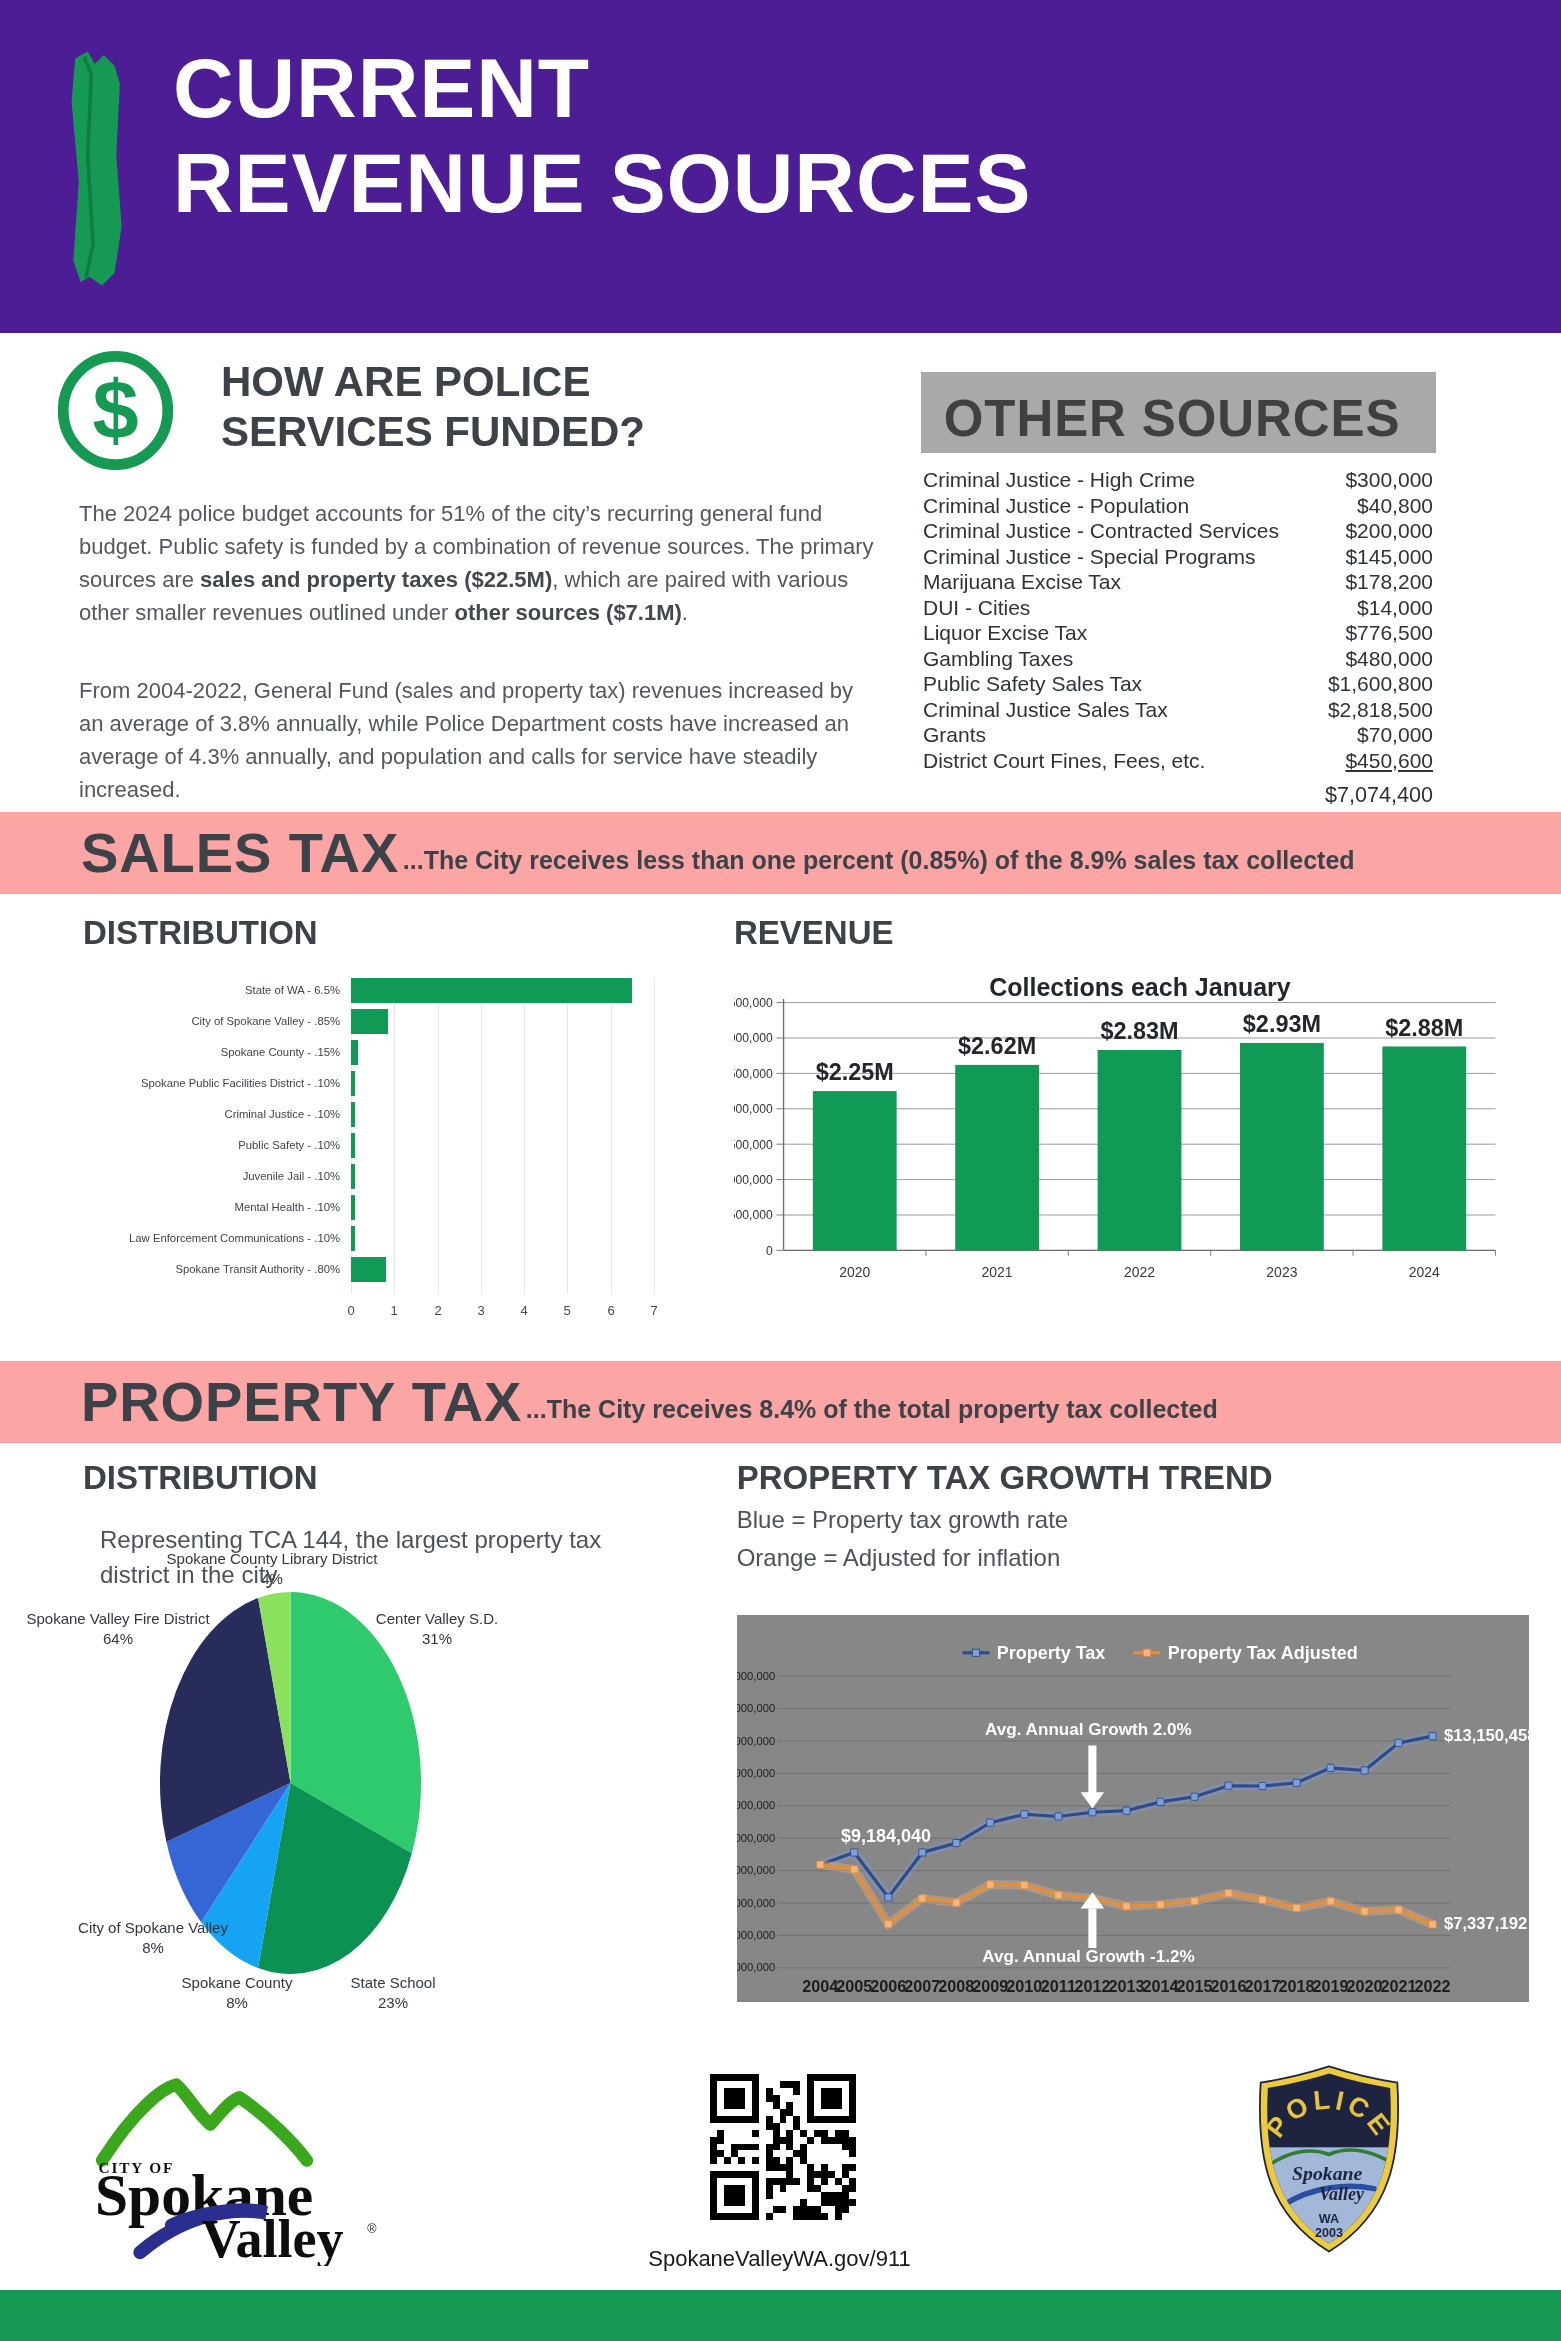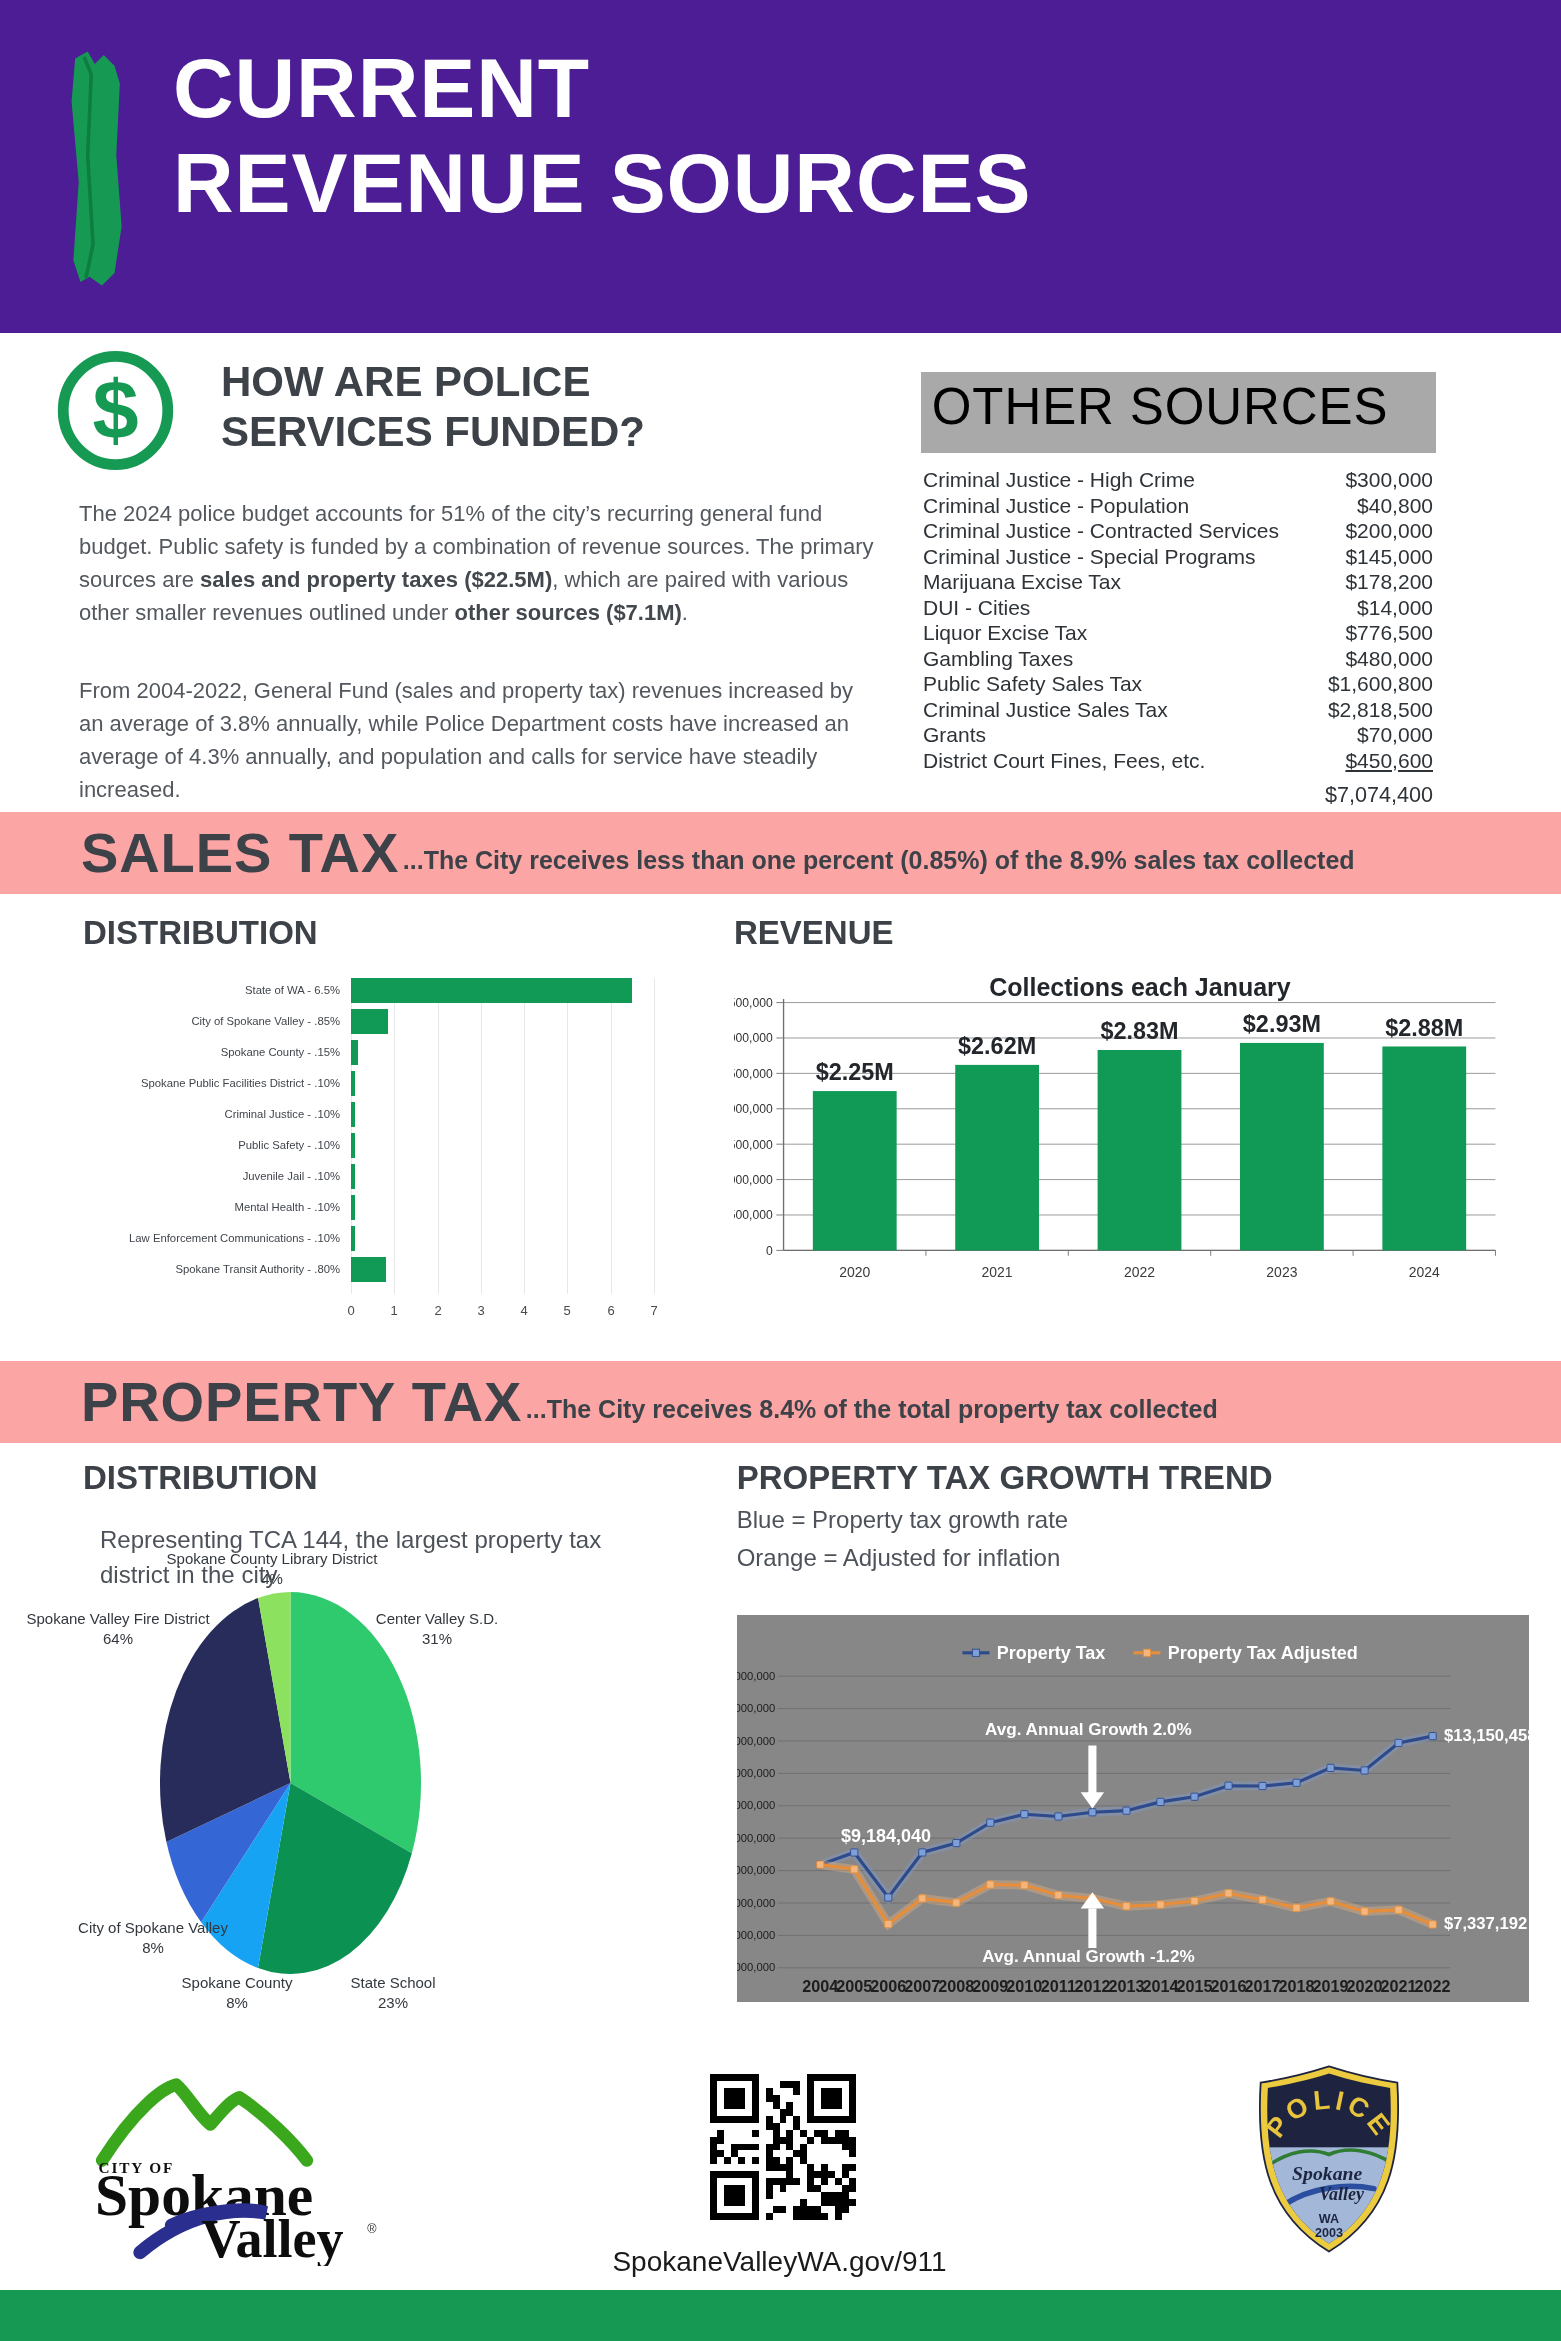"OTHER SOURCES" .os-title { color: #000000 -> #404040; font-weight: 400 -> 700; margin: 0 -> 12px }
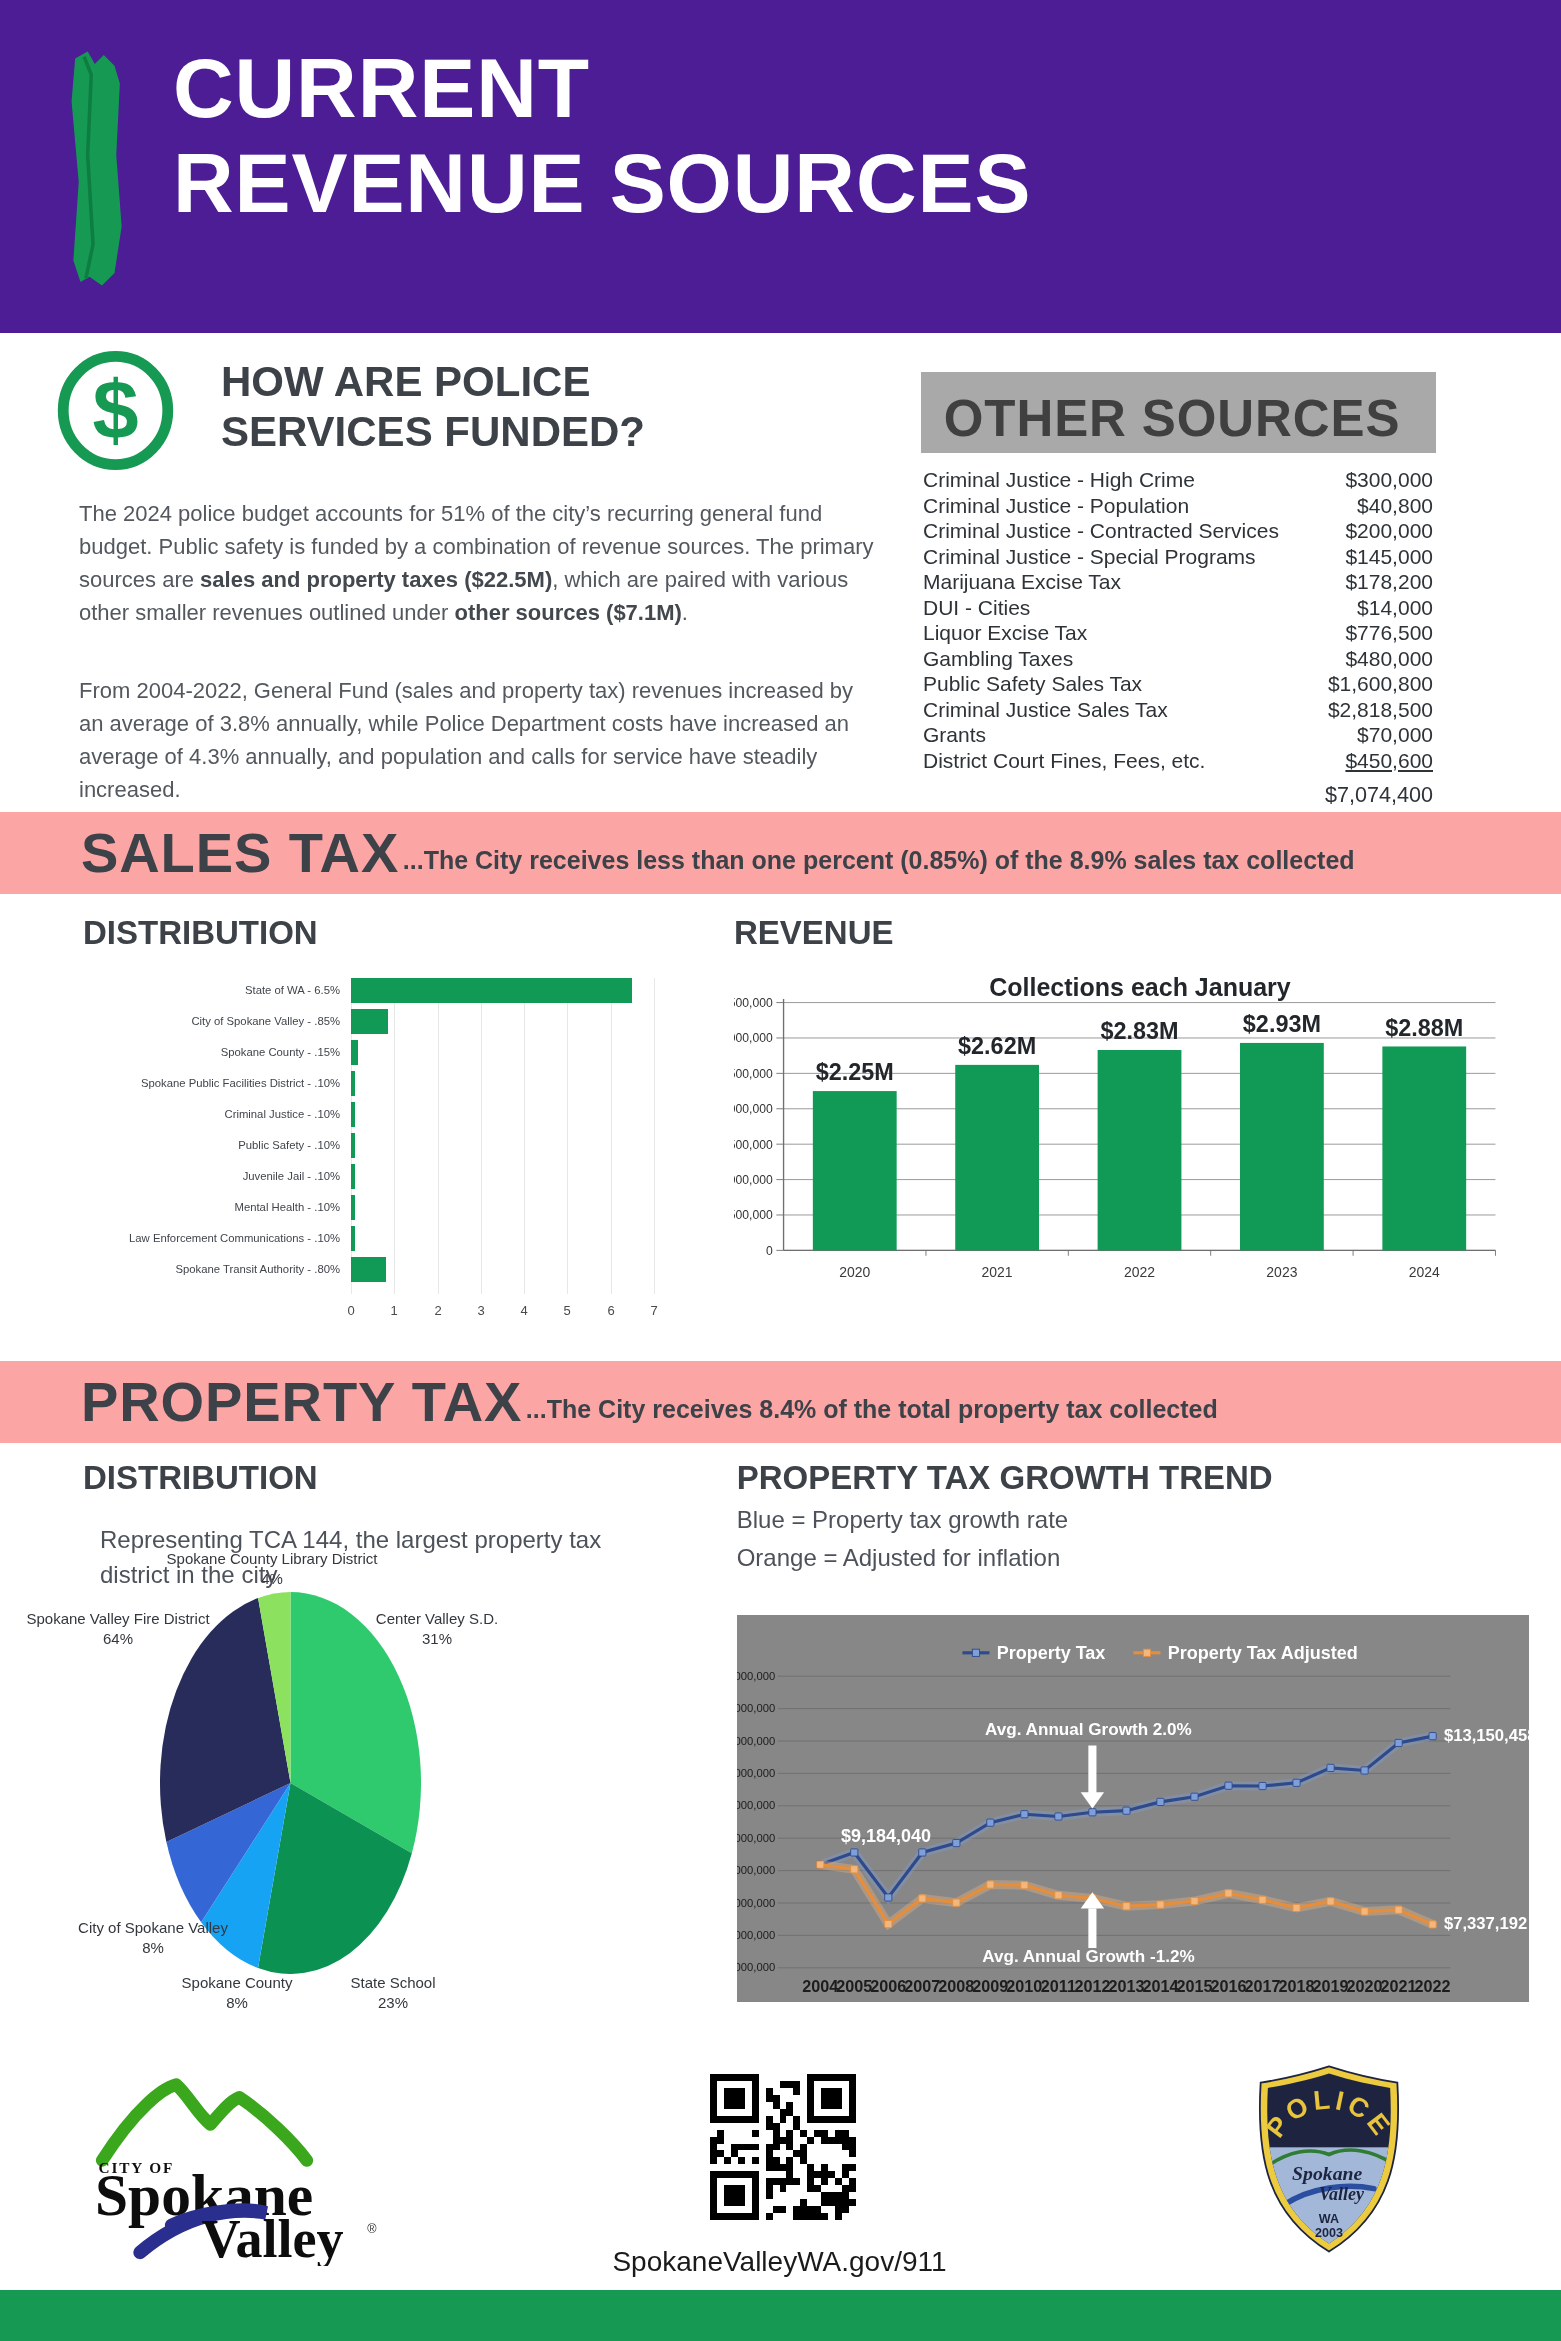"SpokaneValleyWA.gov/911" .website { font-size: 28px -> 22px }
